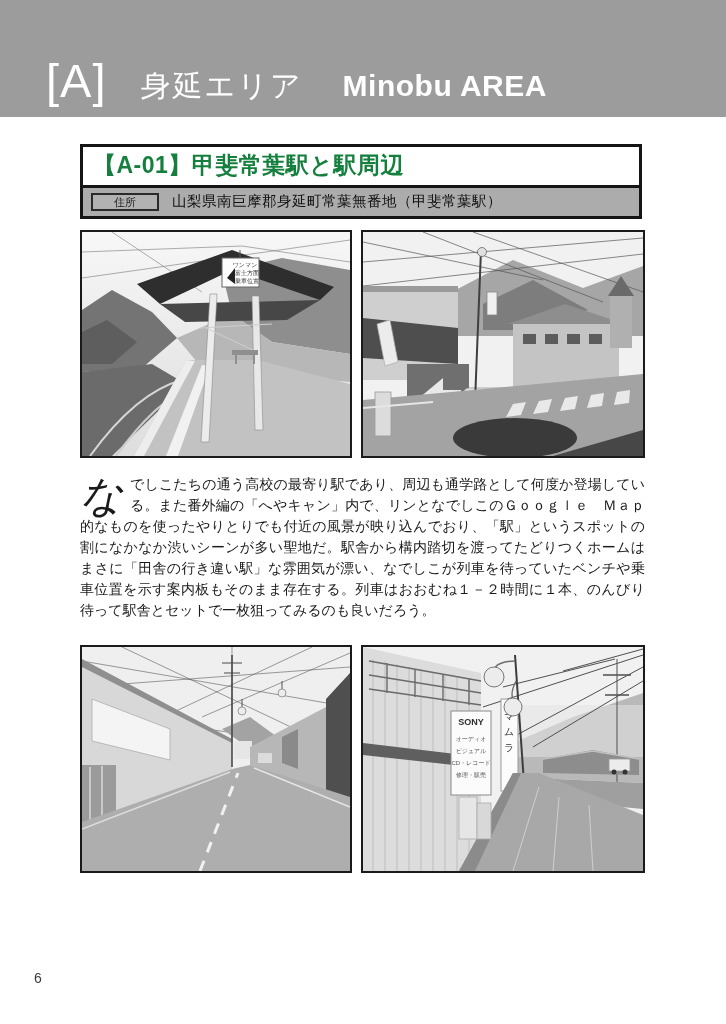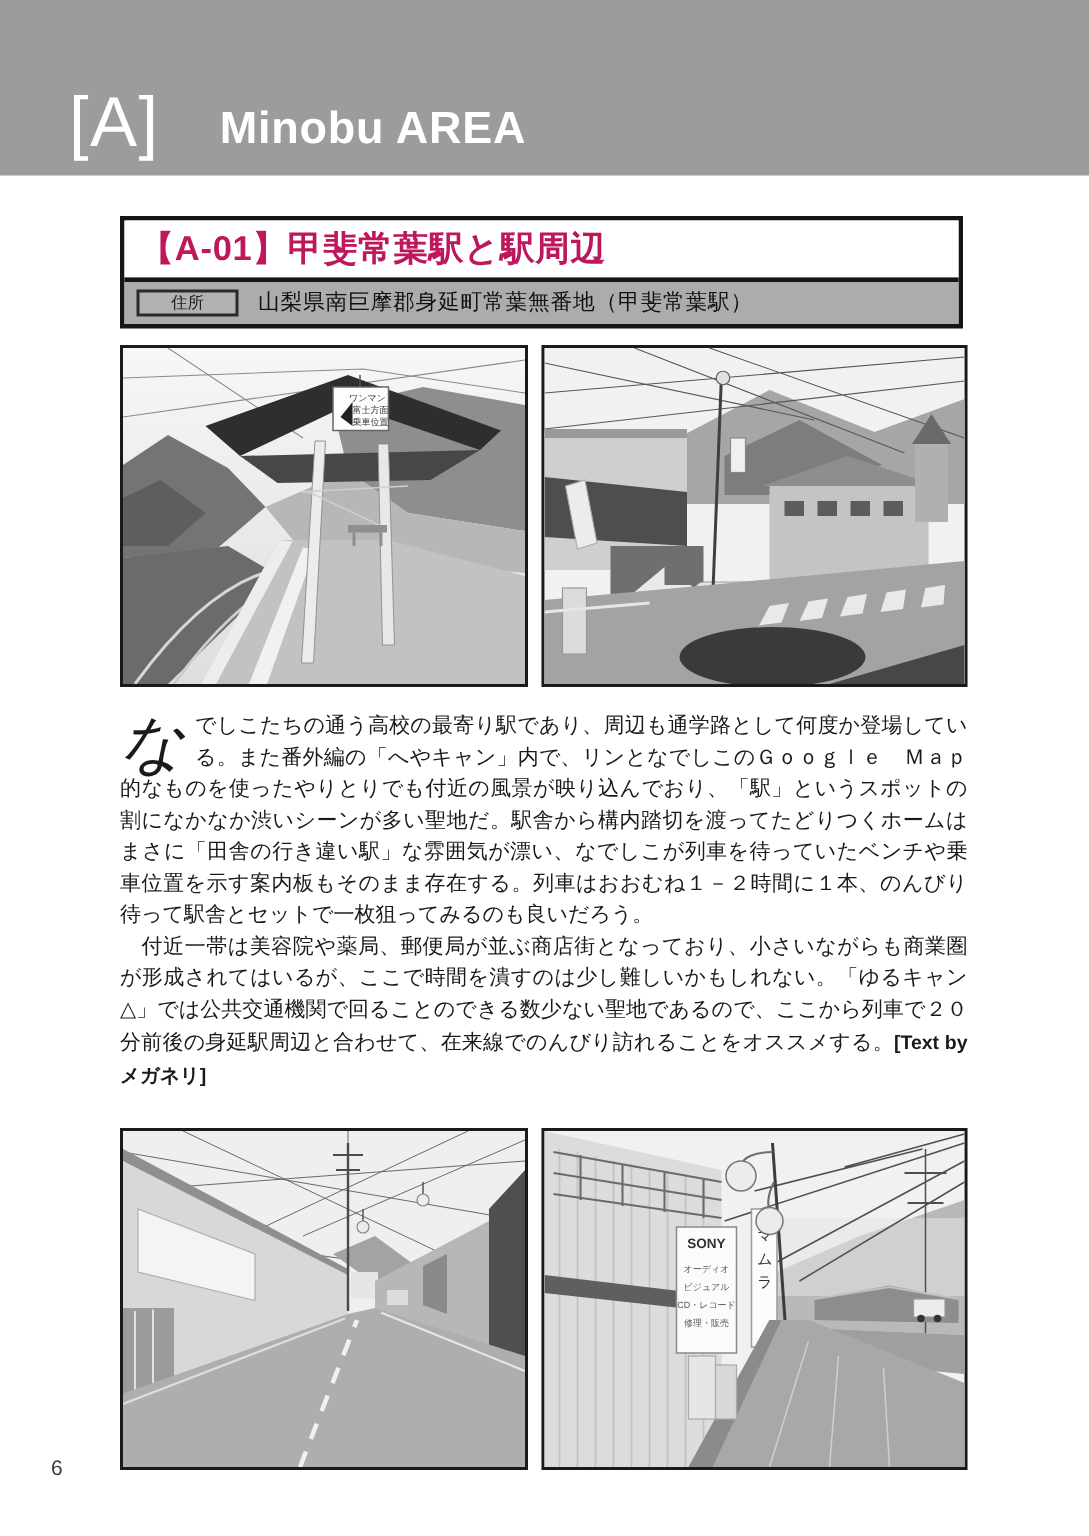"身延エリア" span.jp { html: none -> <span>身延エリア</span> }
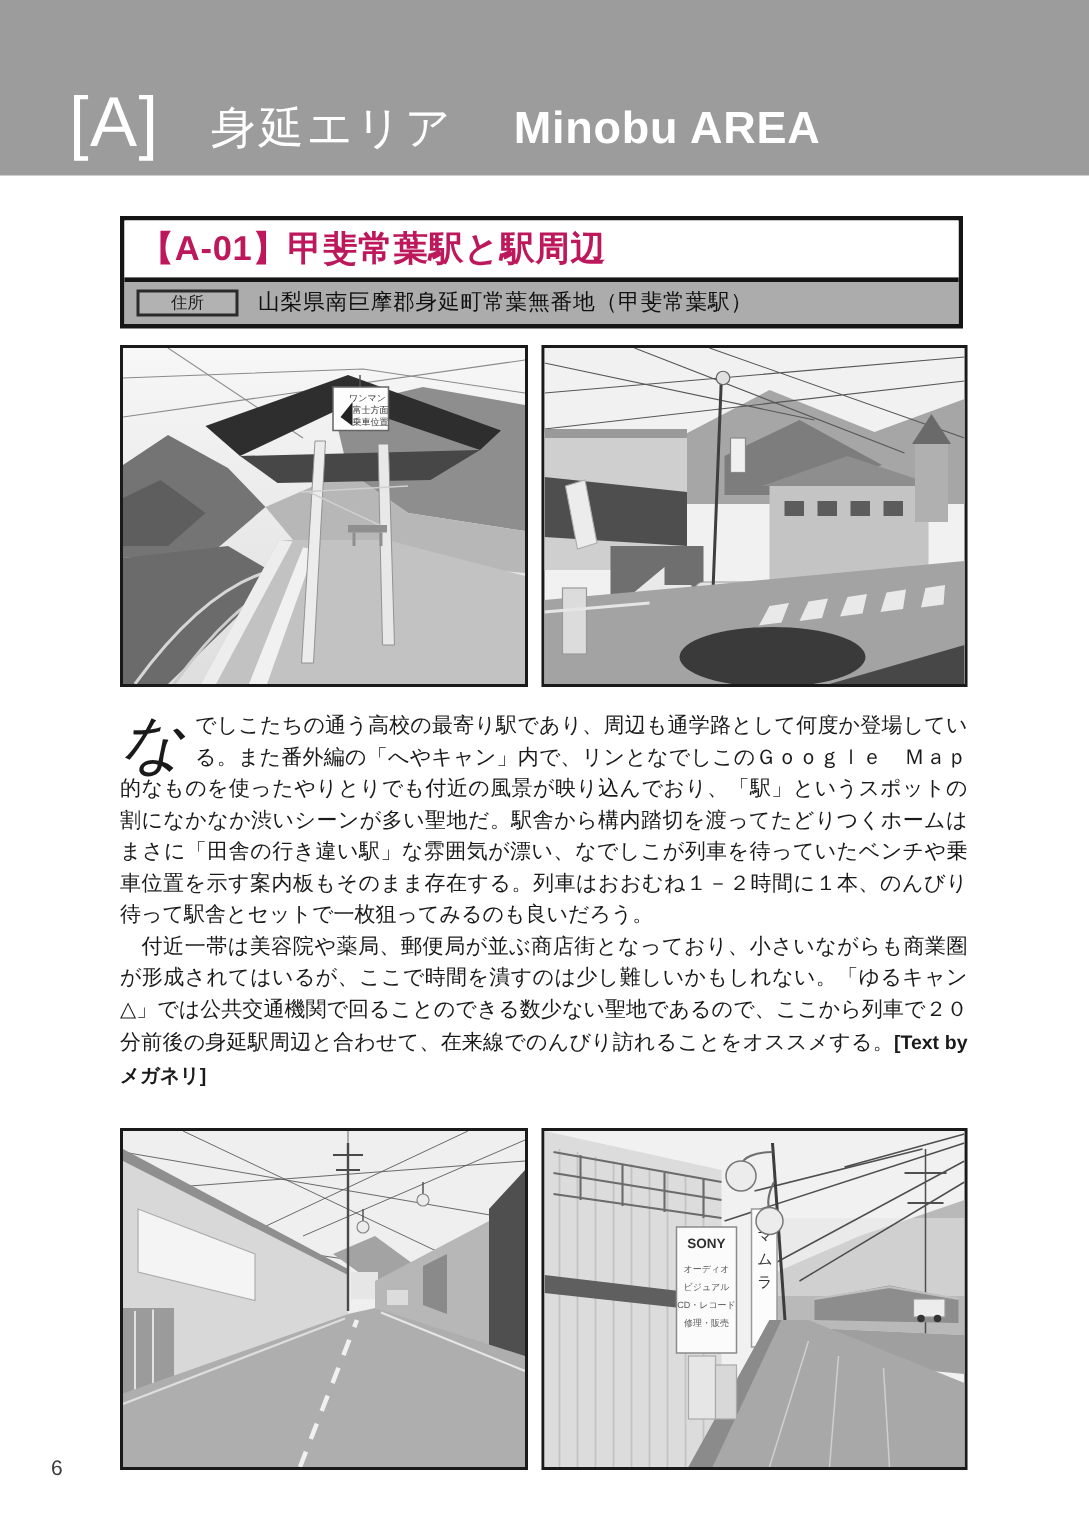"【A-01】甲斐常葉駅と駅周辺" .spot-title { color: #be185d -> #15803d }
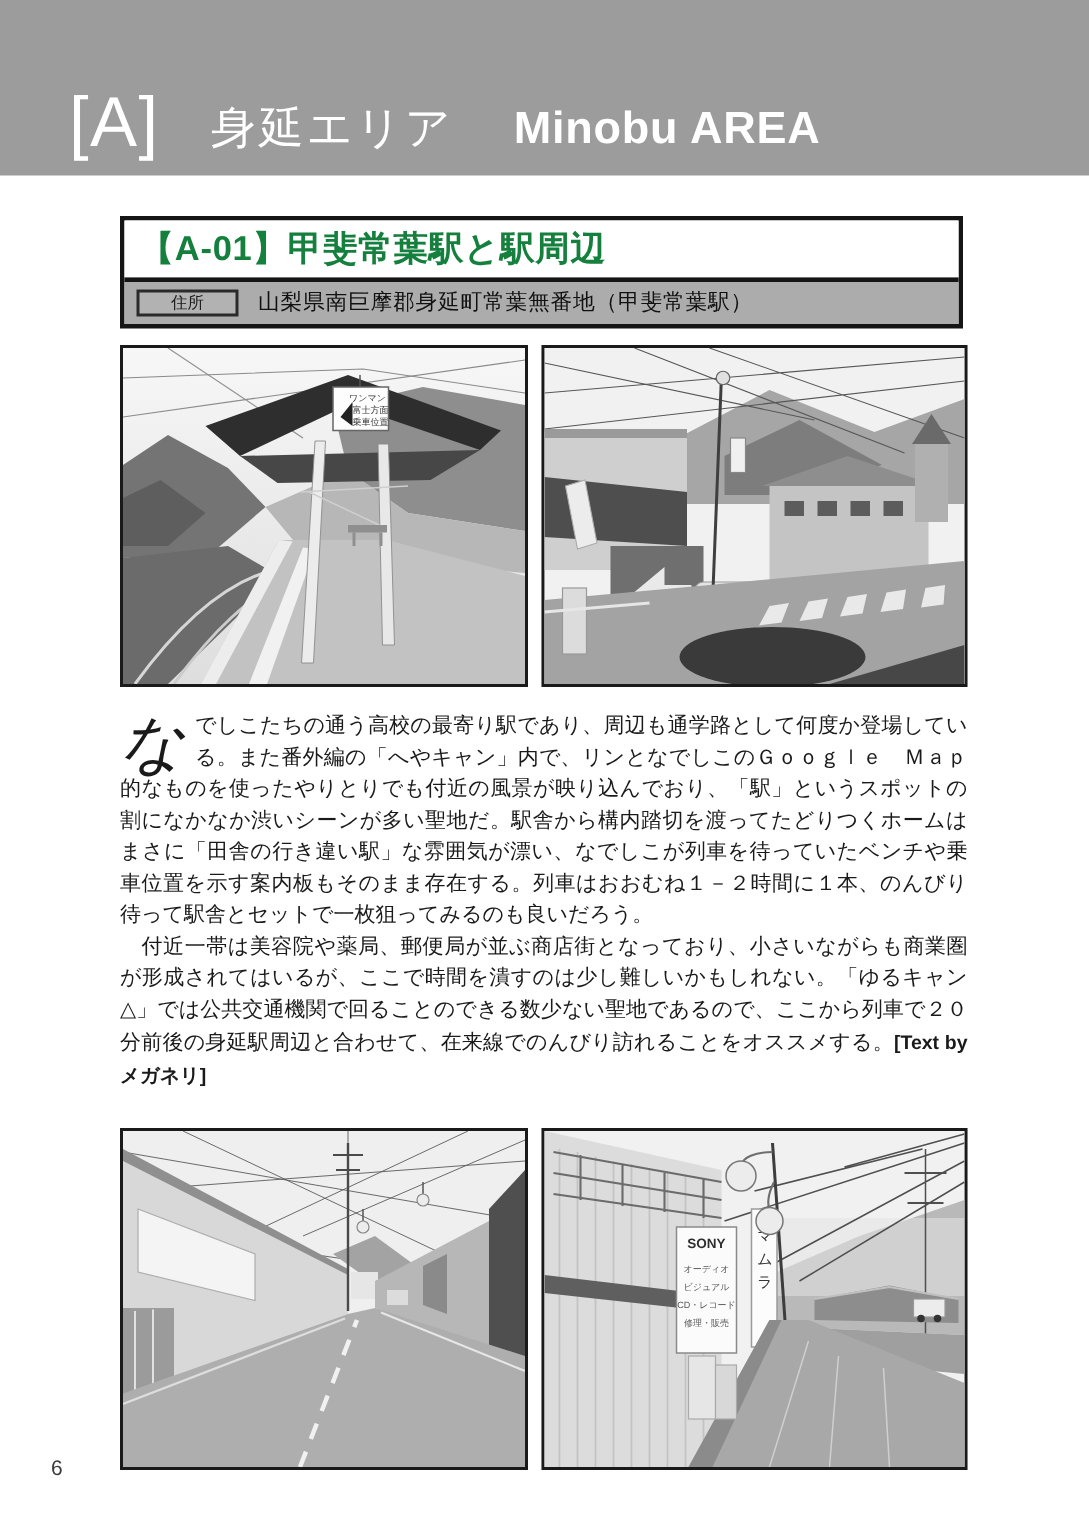"付近一帯は美容院や薬局、郵便局が並ぶ商店街となっており、小さいながらも商業圏が形" p { html: <p><span> 付近一帯は美容院や薬局、郵便局が並ぶ商店街となっており、小さいながらも商業圏が形成されてはいるが、ここで時間を潰すのは少し難しいかもしれない。「ゆるキャン△」では公共交通機関で回ることのできる数少ない聖地であるので、ここから列車で２０分前後の身延駅周辺と合わせて、在来線でのんびり訪れることをオススメする。</span><span>[Text by メガネリ]</span></p> -> none }
